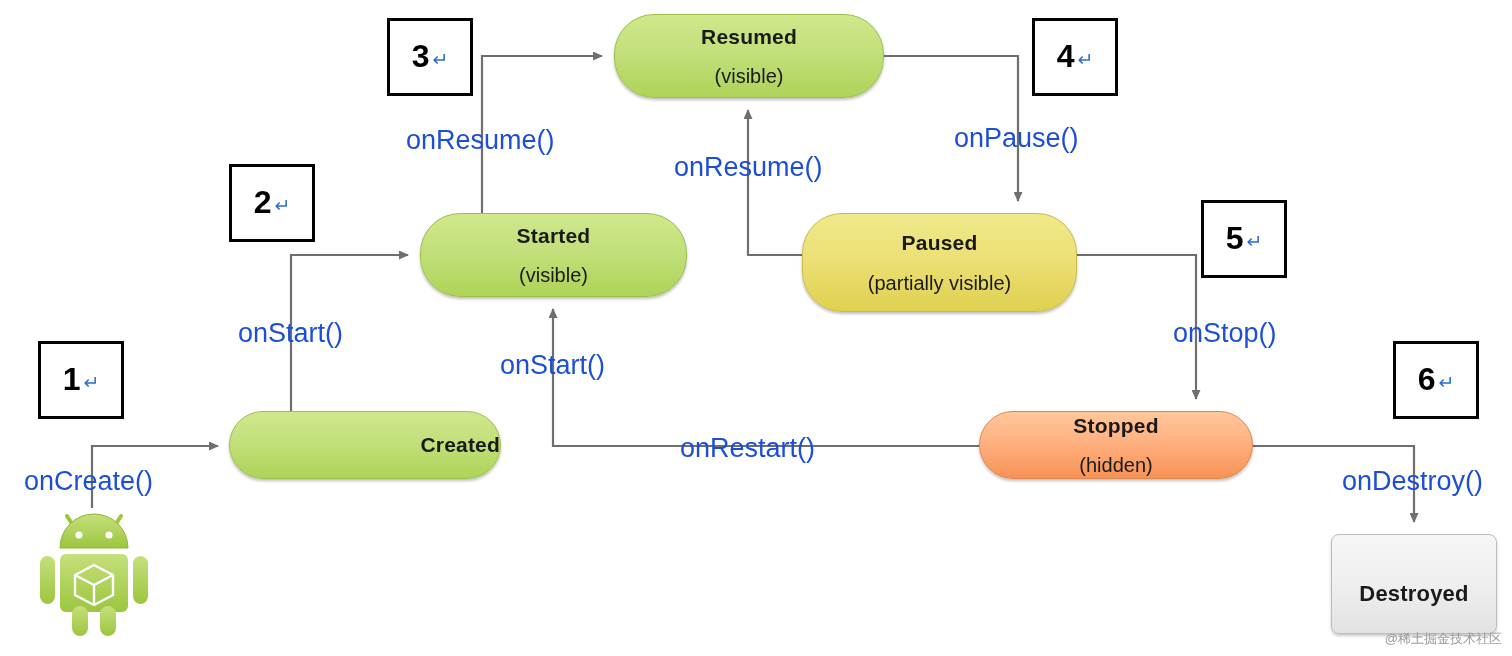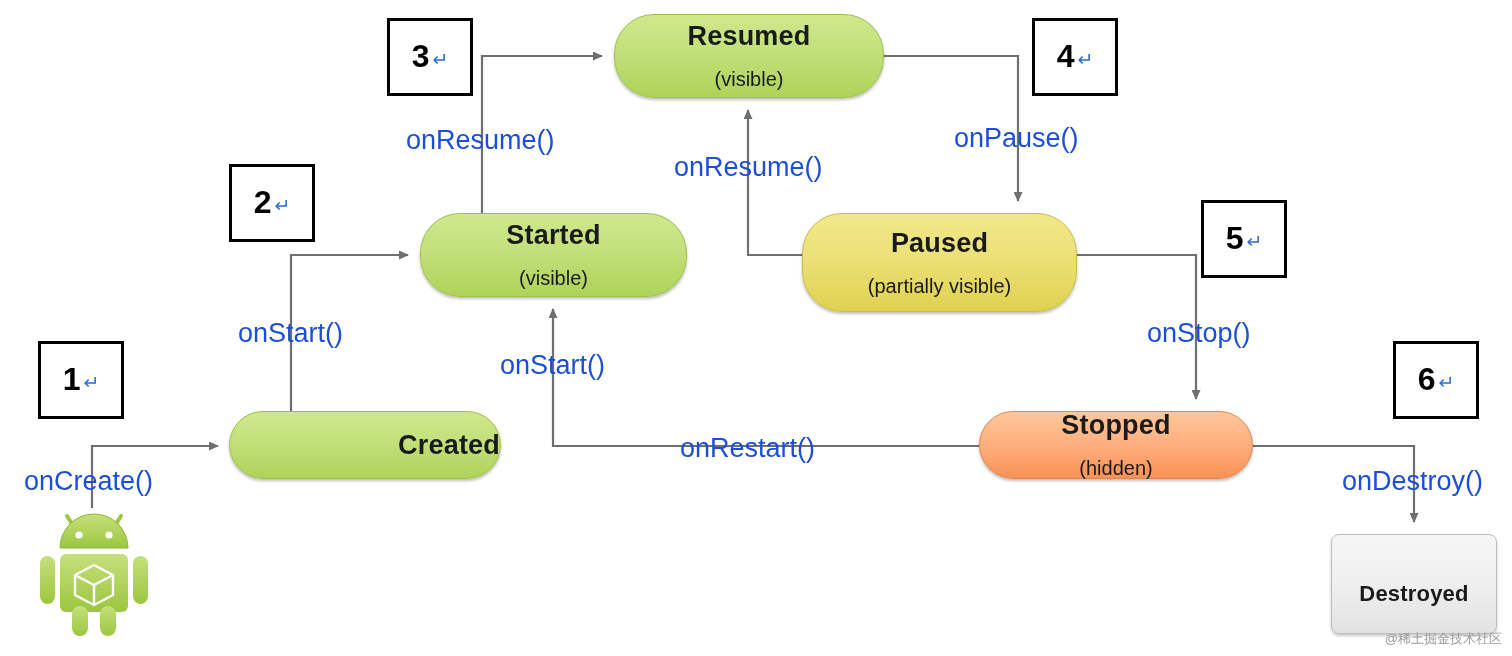"Resumed" .node .title { font-size: 27px -> 21px }
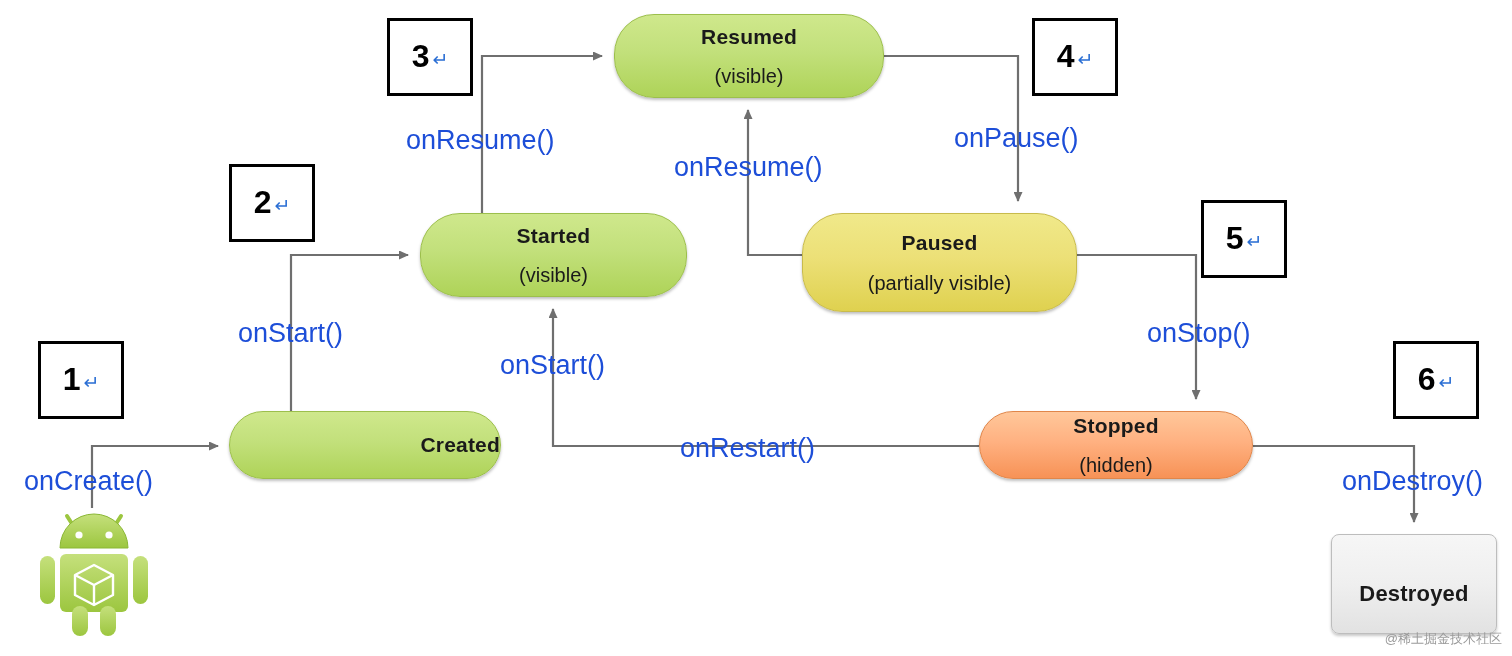"onStop()" #lbl-onstop { left: 1147px -> 1173px }
